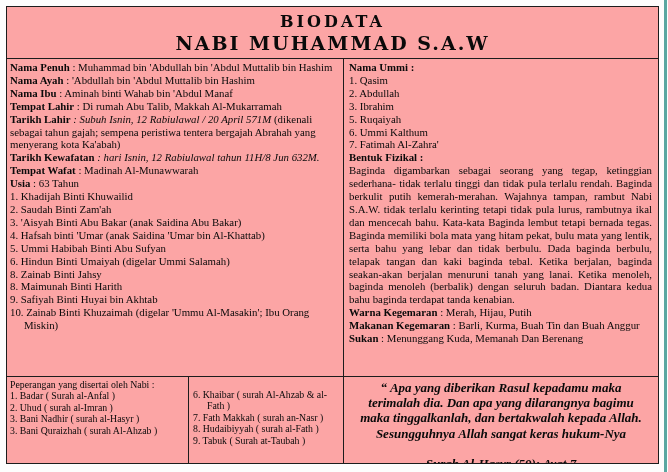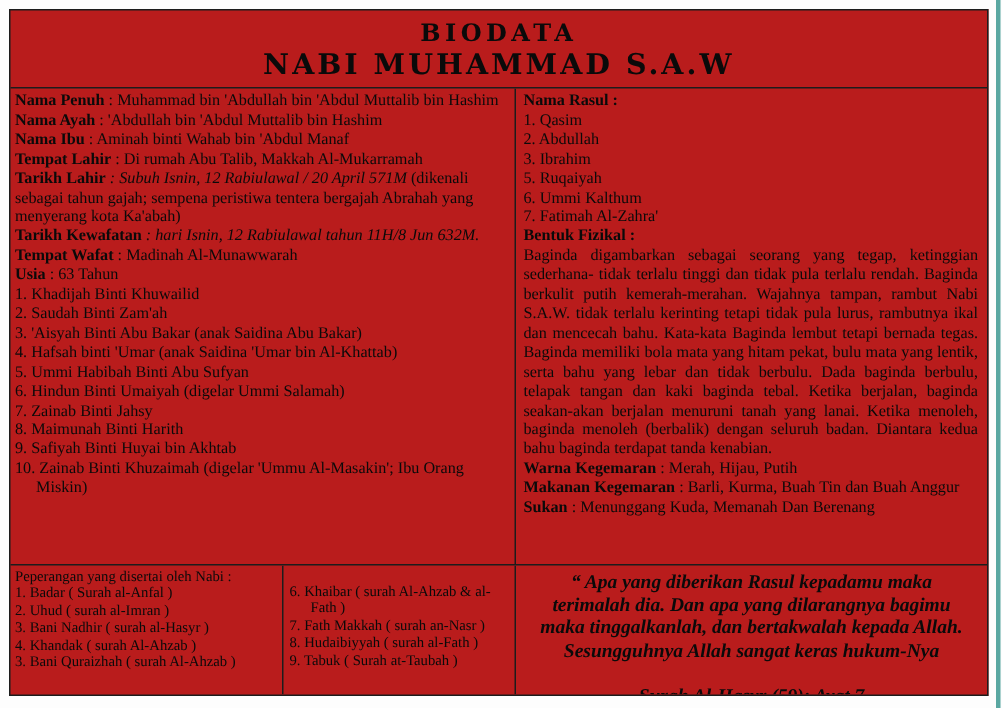"BIODATA" .page { background: #b91c1c -> #fca5a5 }
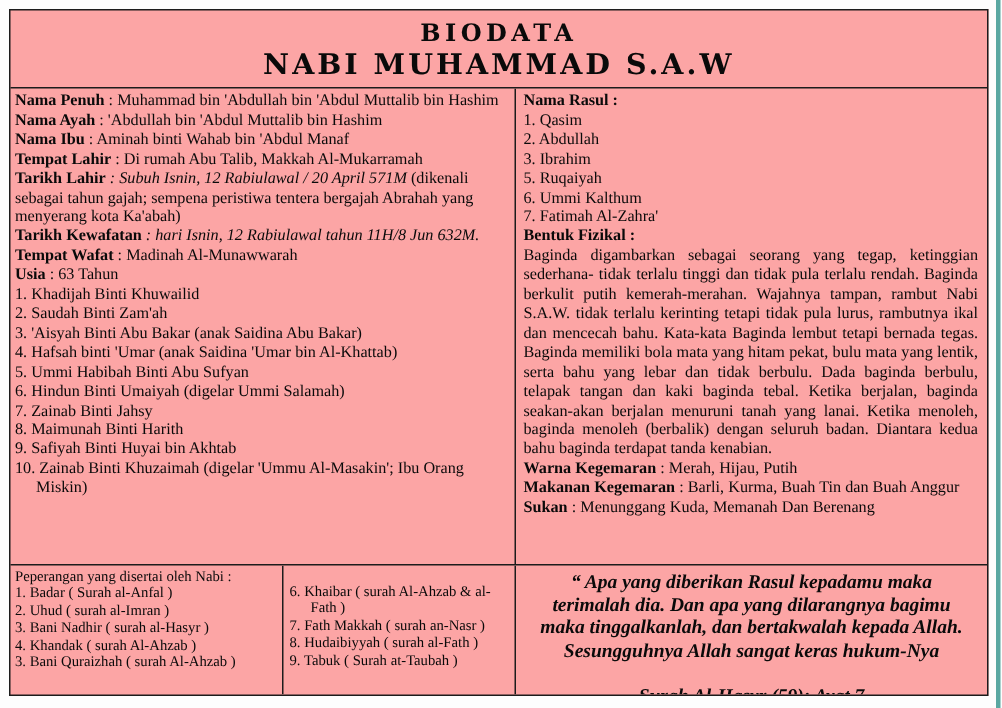"Nama Rasul :" div.lbl { text: Rasul -> Ummi }
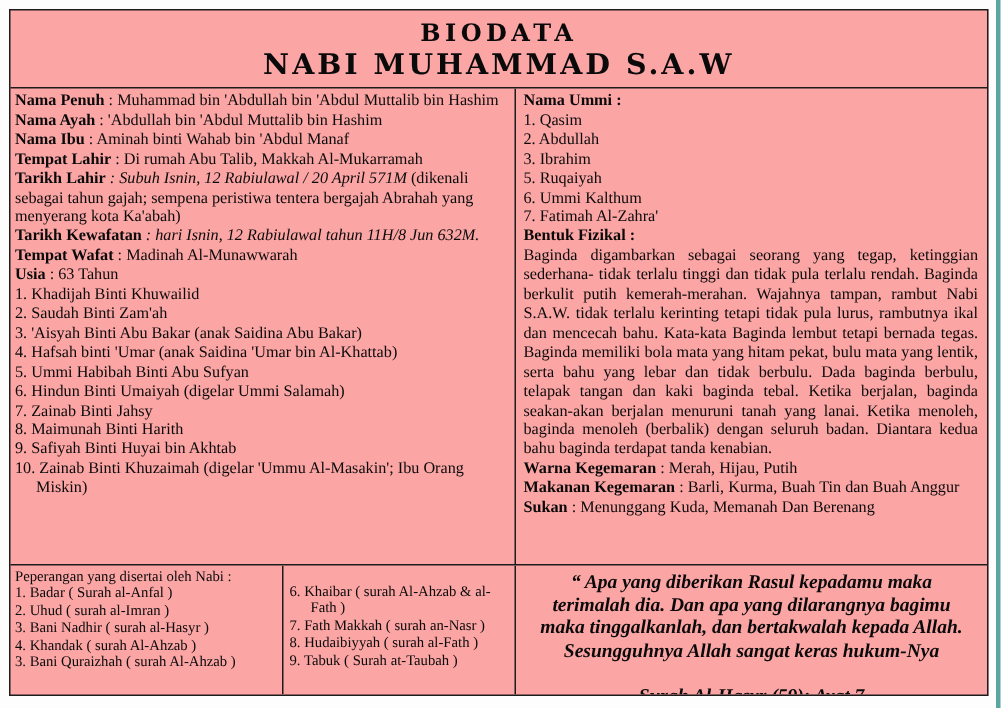"7. Zainab Binti Jahsy" div.hang { text: 7 -> 8 }
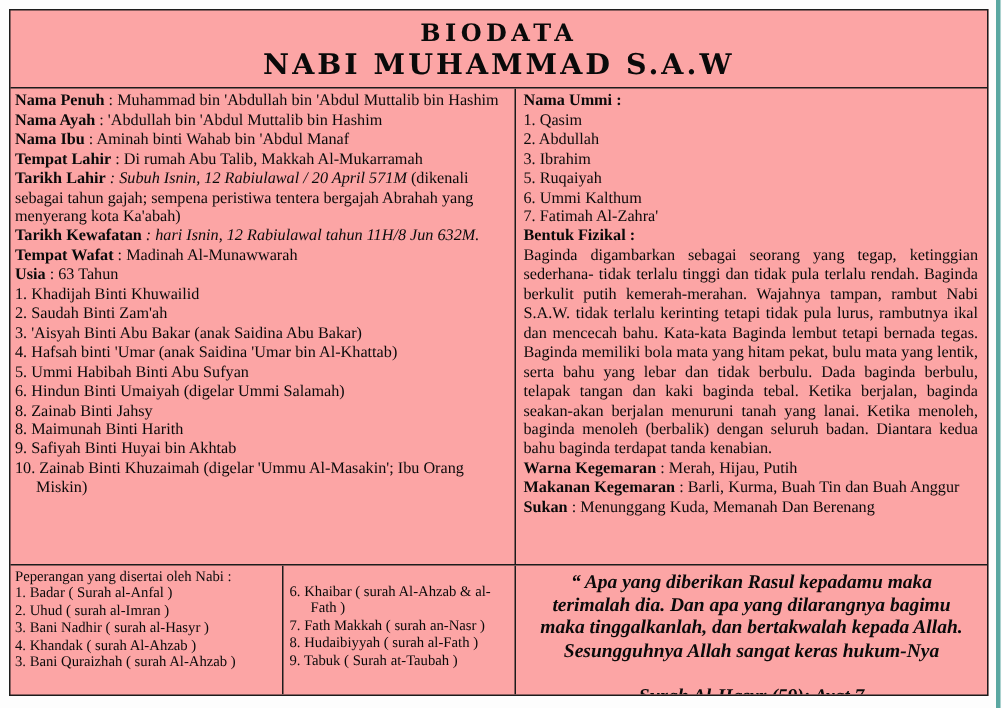"4. Khandak ( surah Al-Ahzab" div.hang { html: <div>4. Khandak ( surah Al-Ahzab )</div> -> none }
